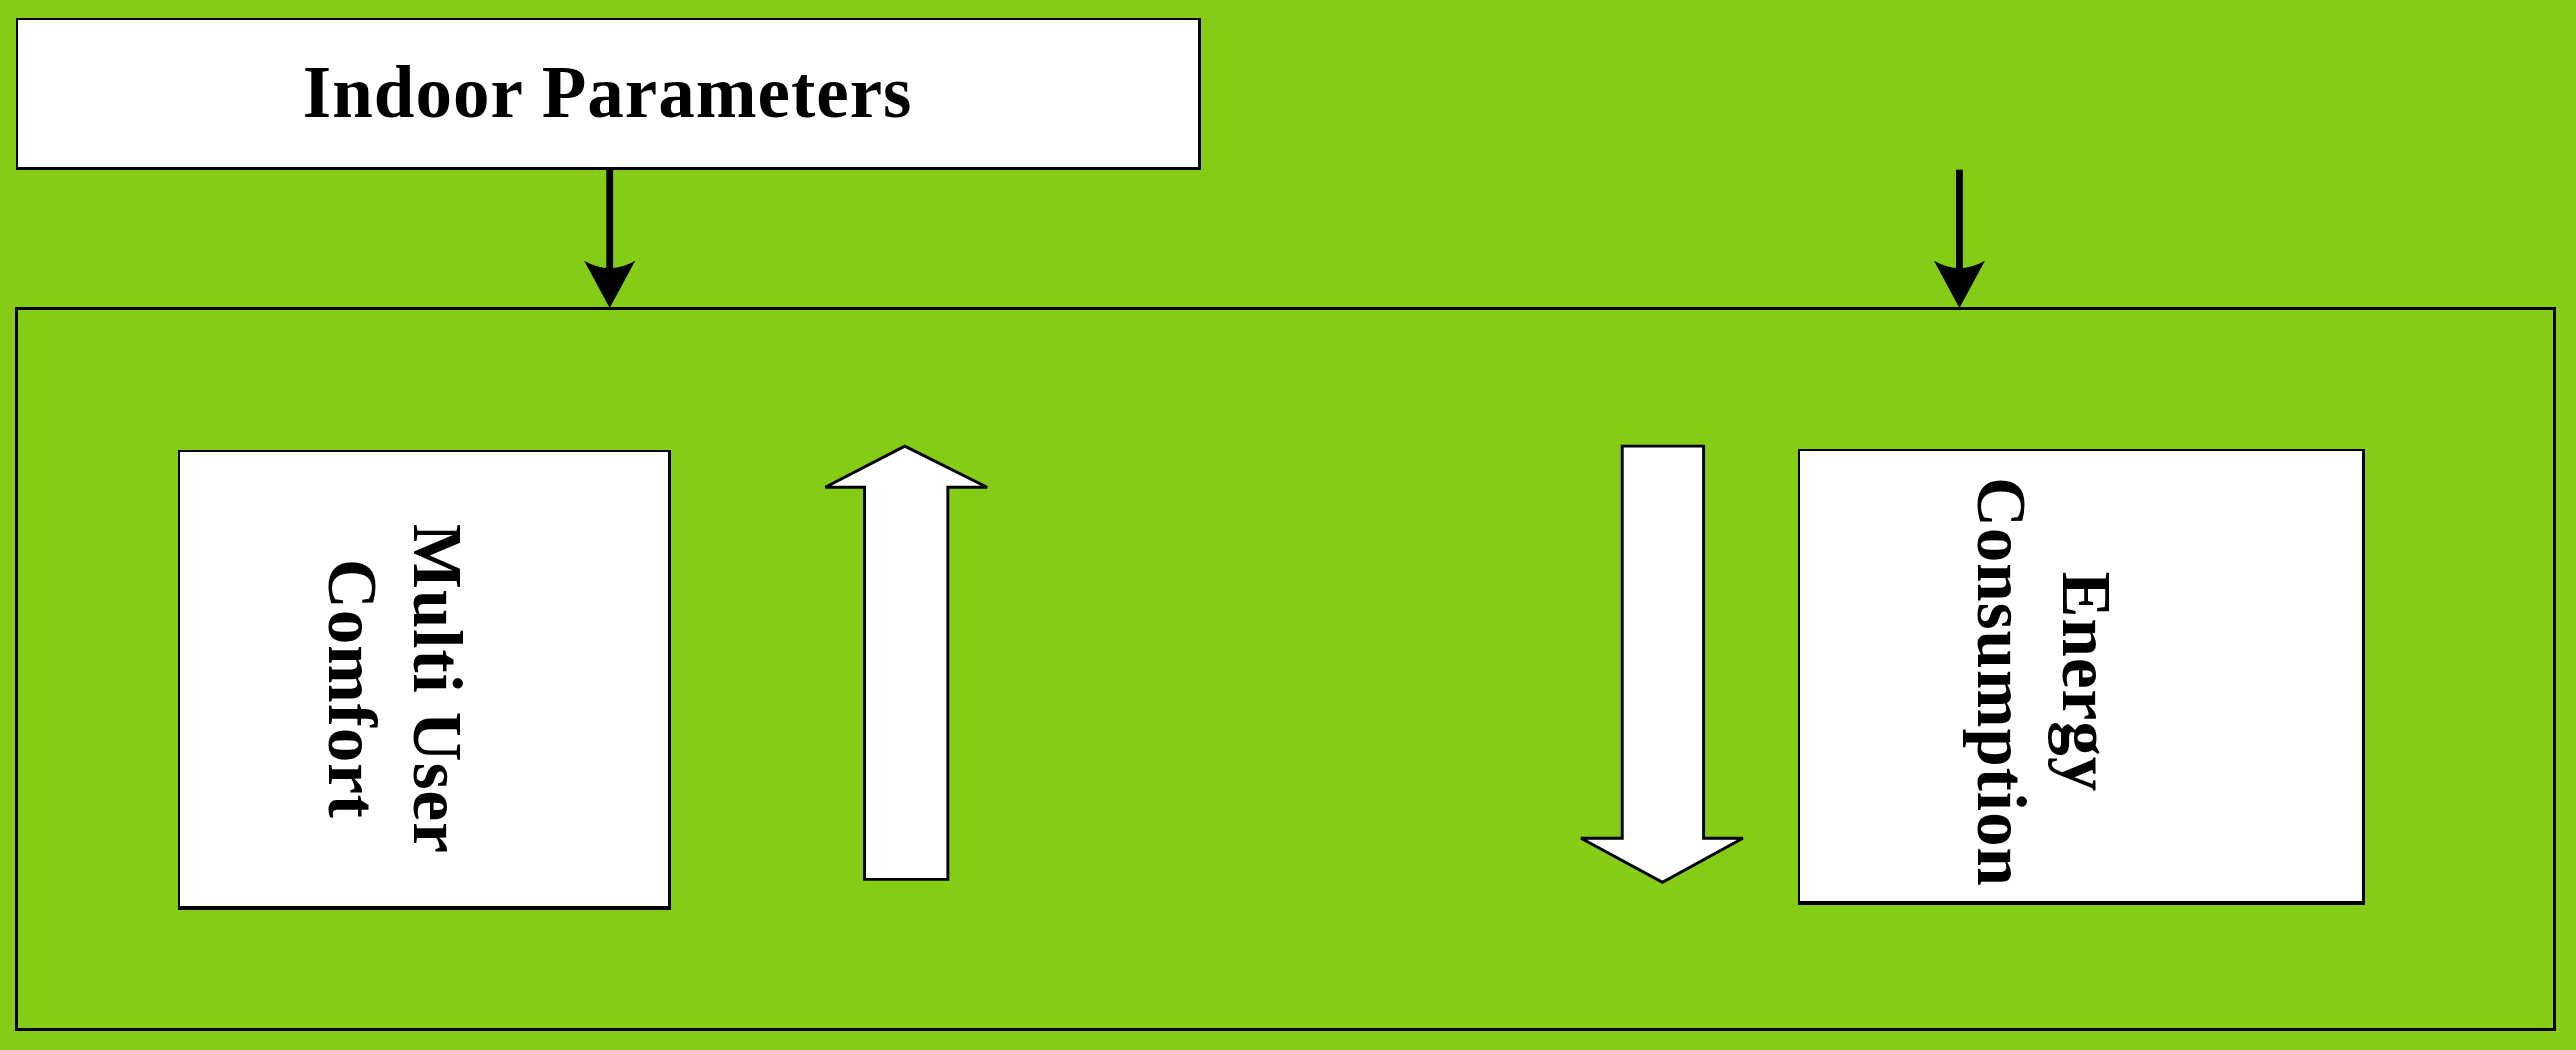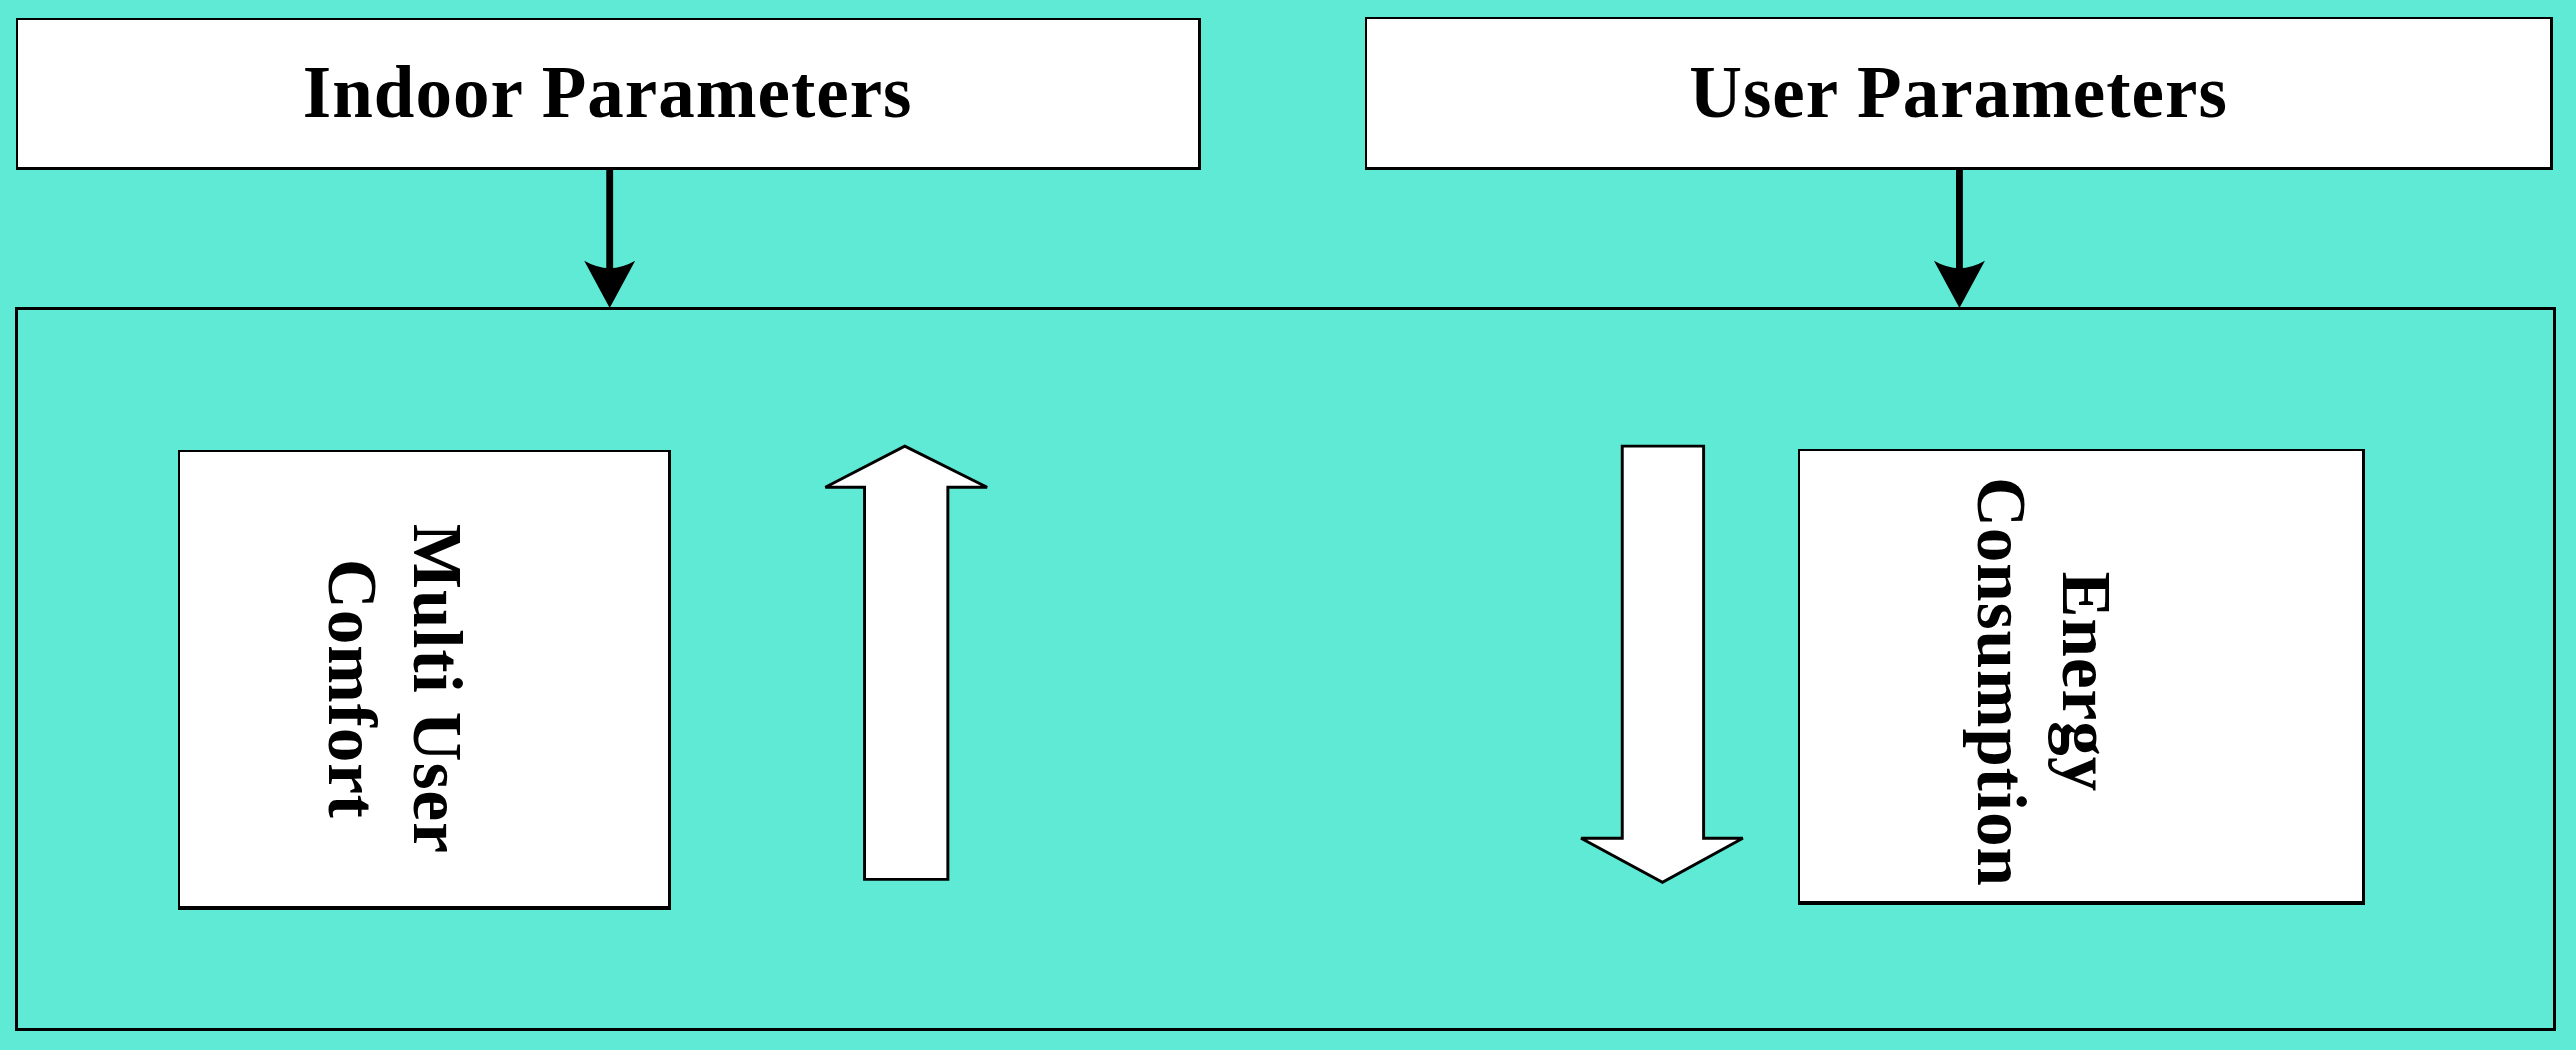"Indoor Parameters" #canvas { background: #5eead4 -> #84cc16 }
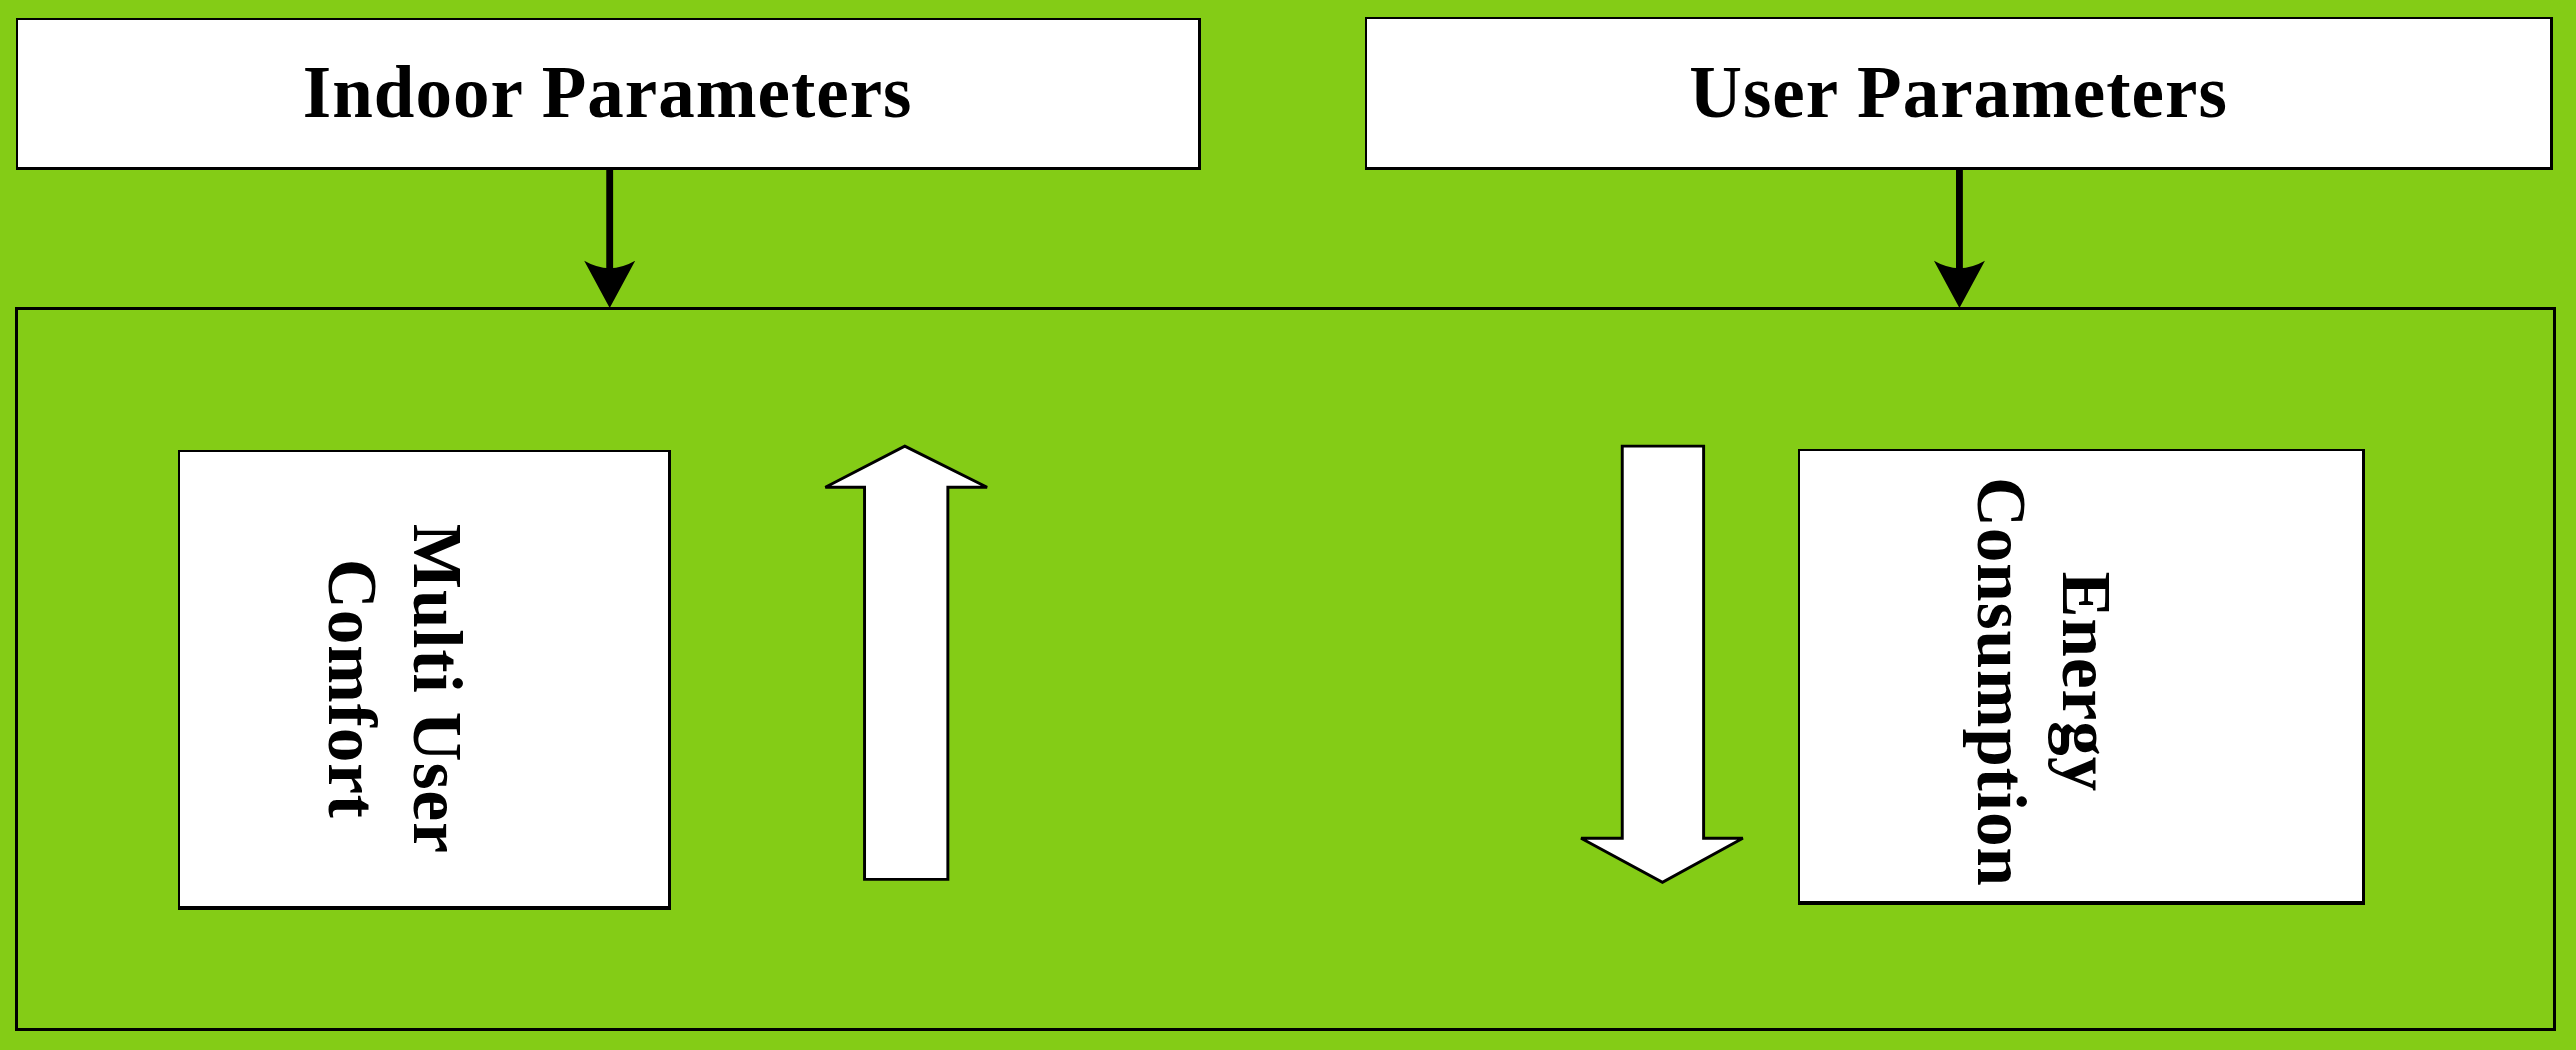"User Parameters" div.box { html: <div> <span>User Parameters</span> </div> -> none }
